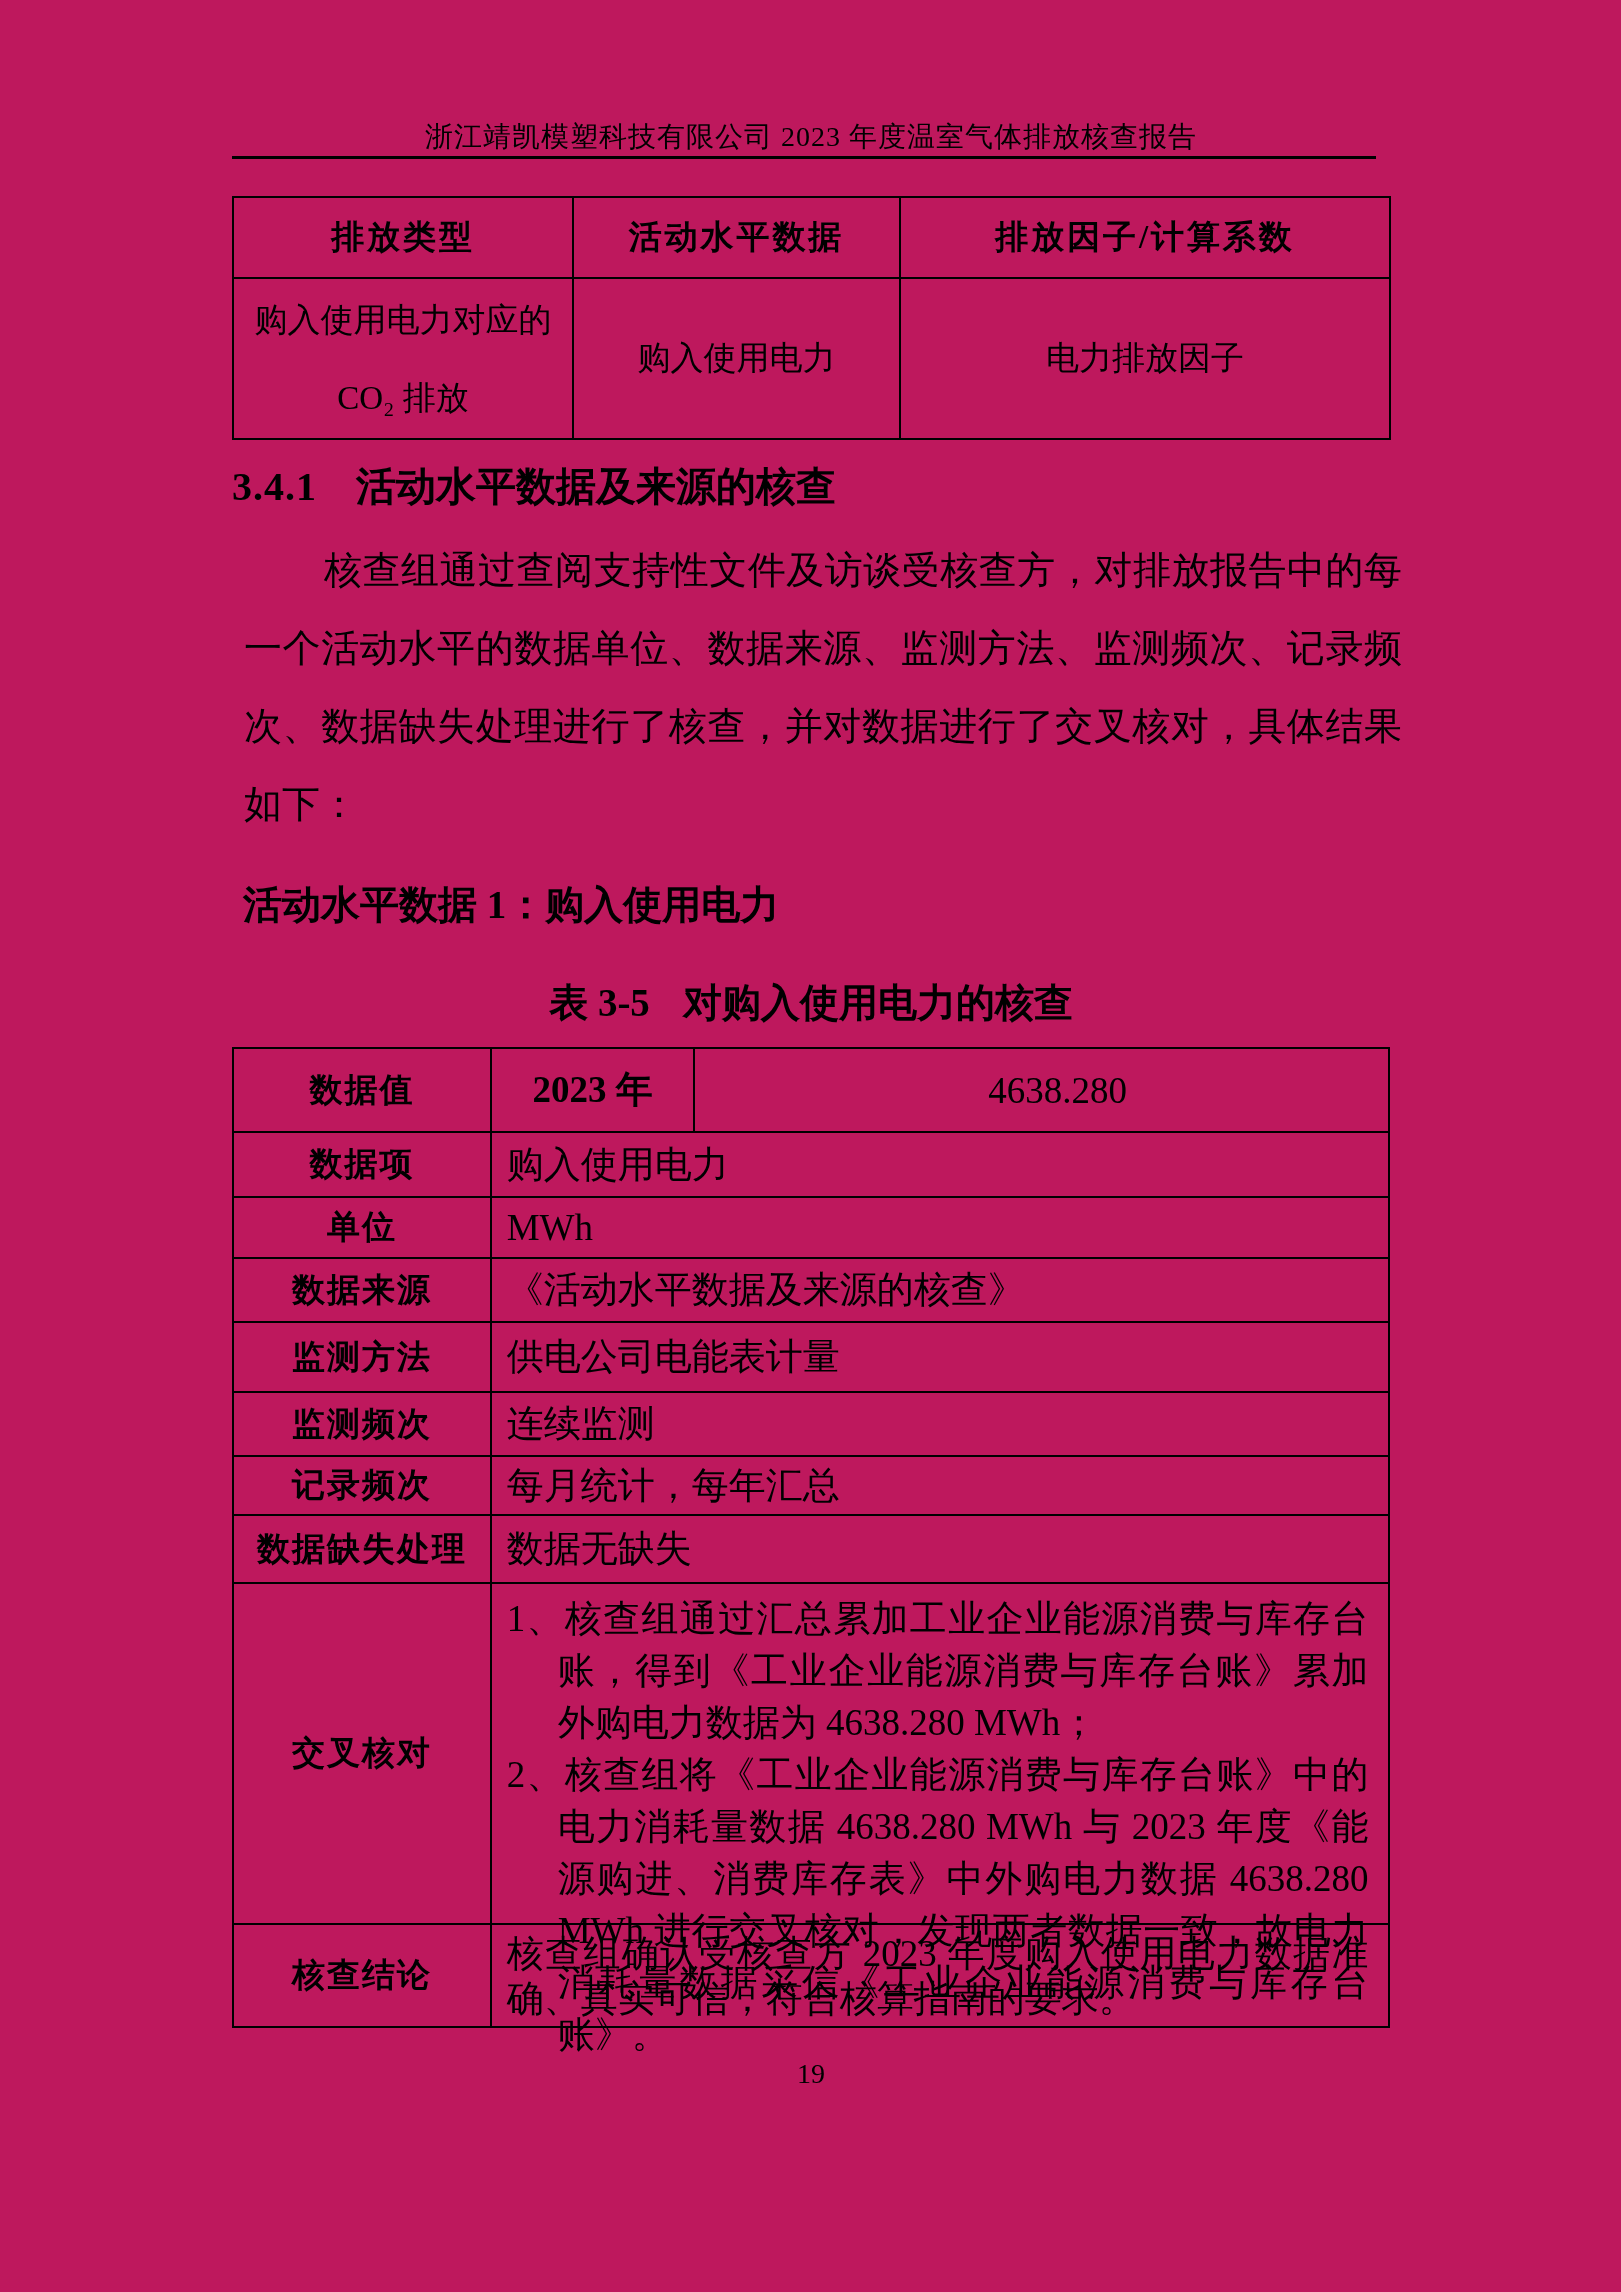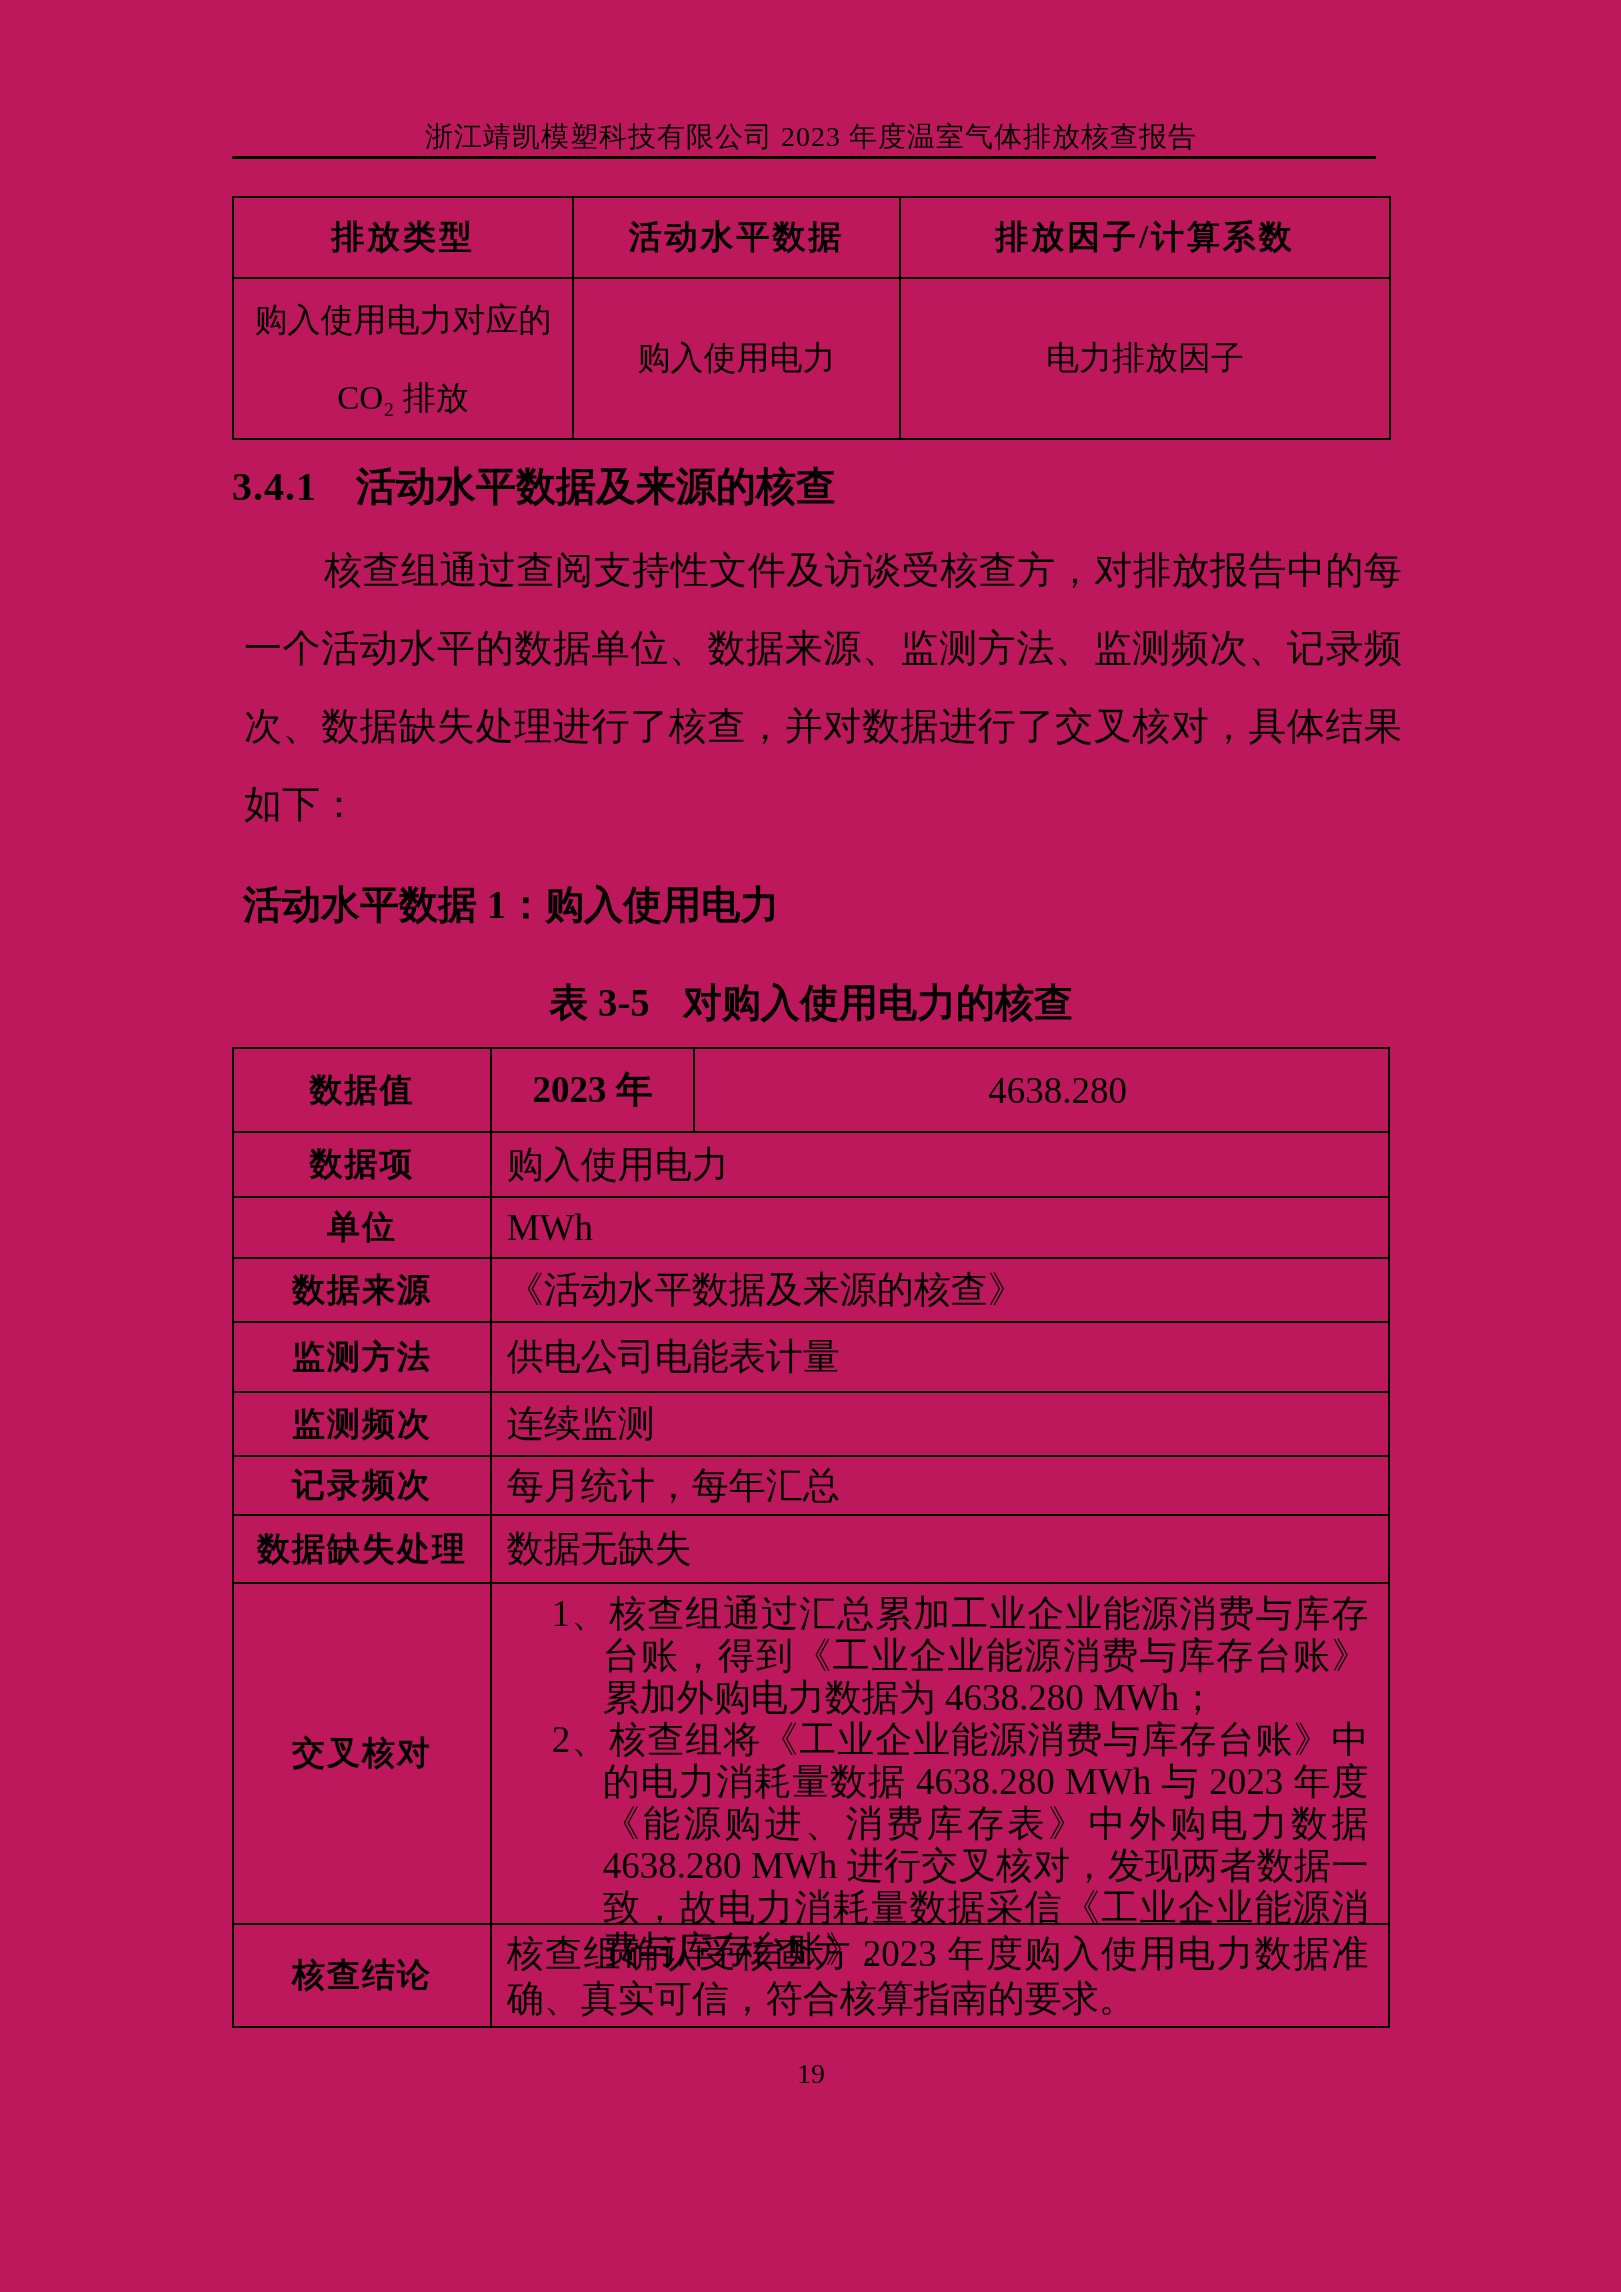"1、核查组通过汇总累加工业企业能源消费与库存台账，得到《工业企业能源消费与库存台" .t2block { line-height: 42px -> 52px; margin-left: 45px -> none }
